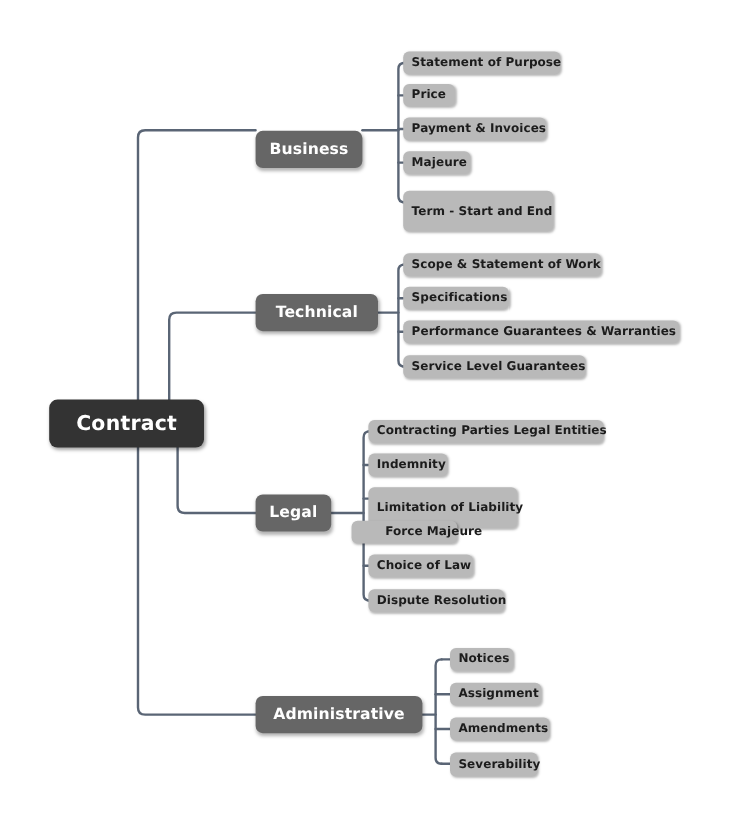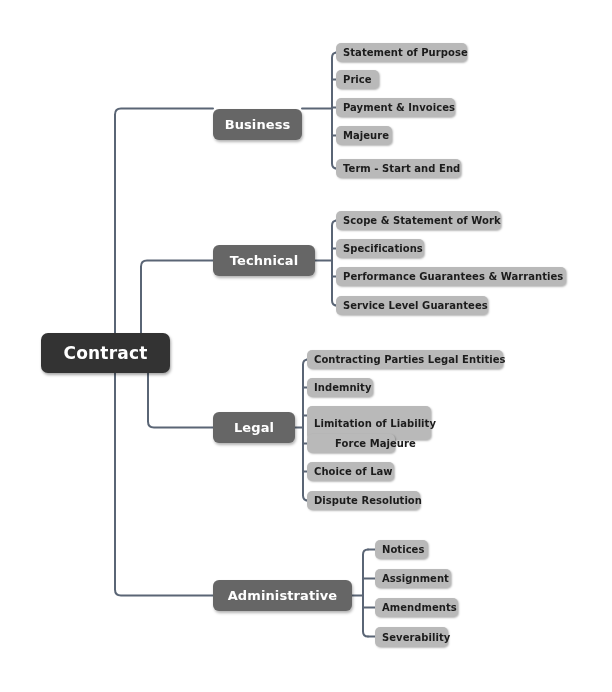"Term - Start and End" div.node { height: 19px -> 34px }
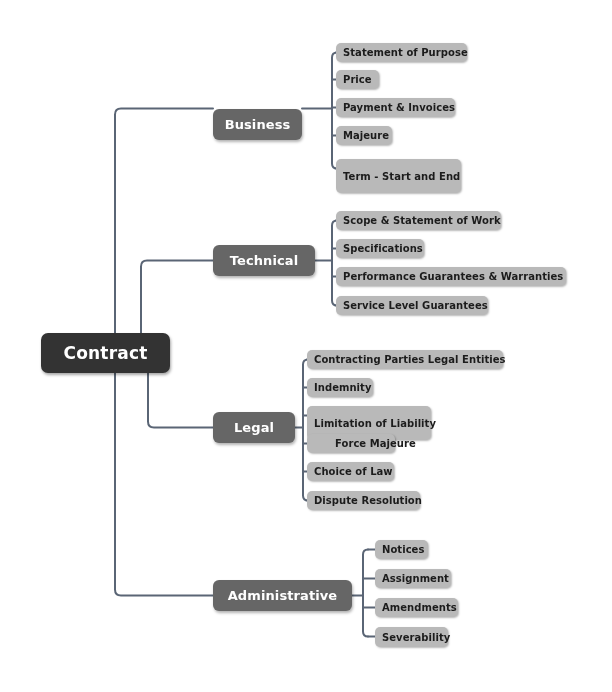"Legal" div.node { width: 82px -> 63px }
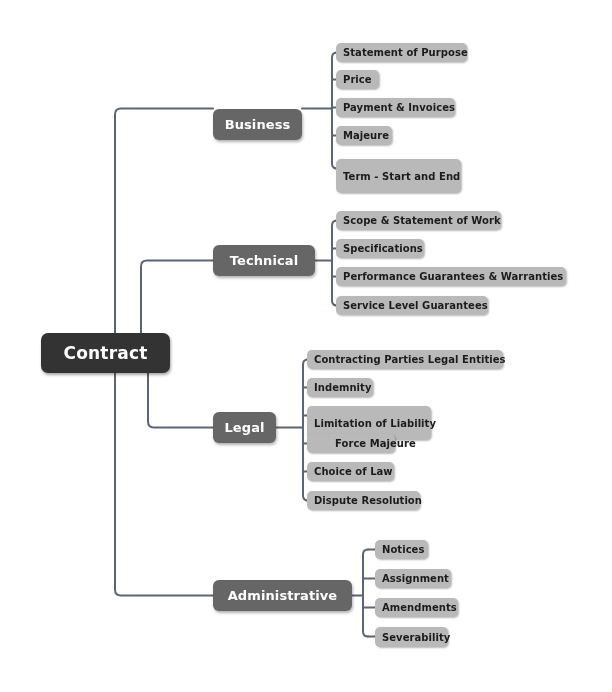"Force Majeure" div.node { left: 307px -> 293px }
